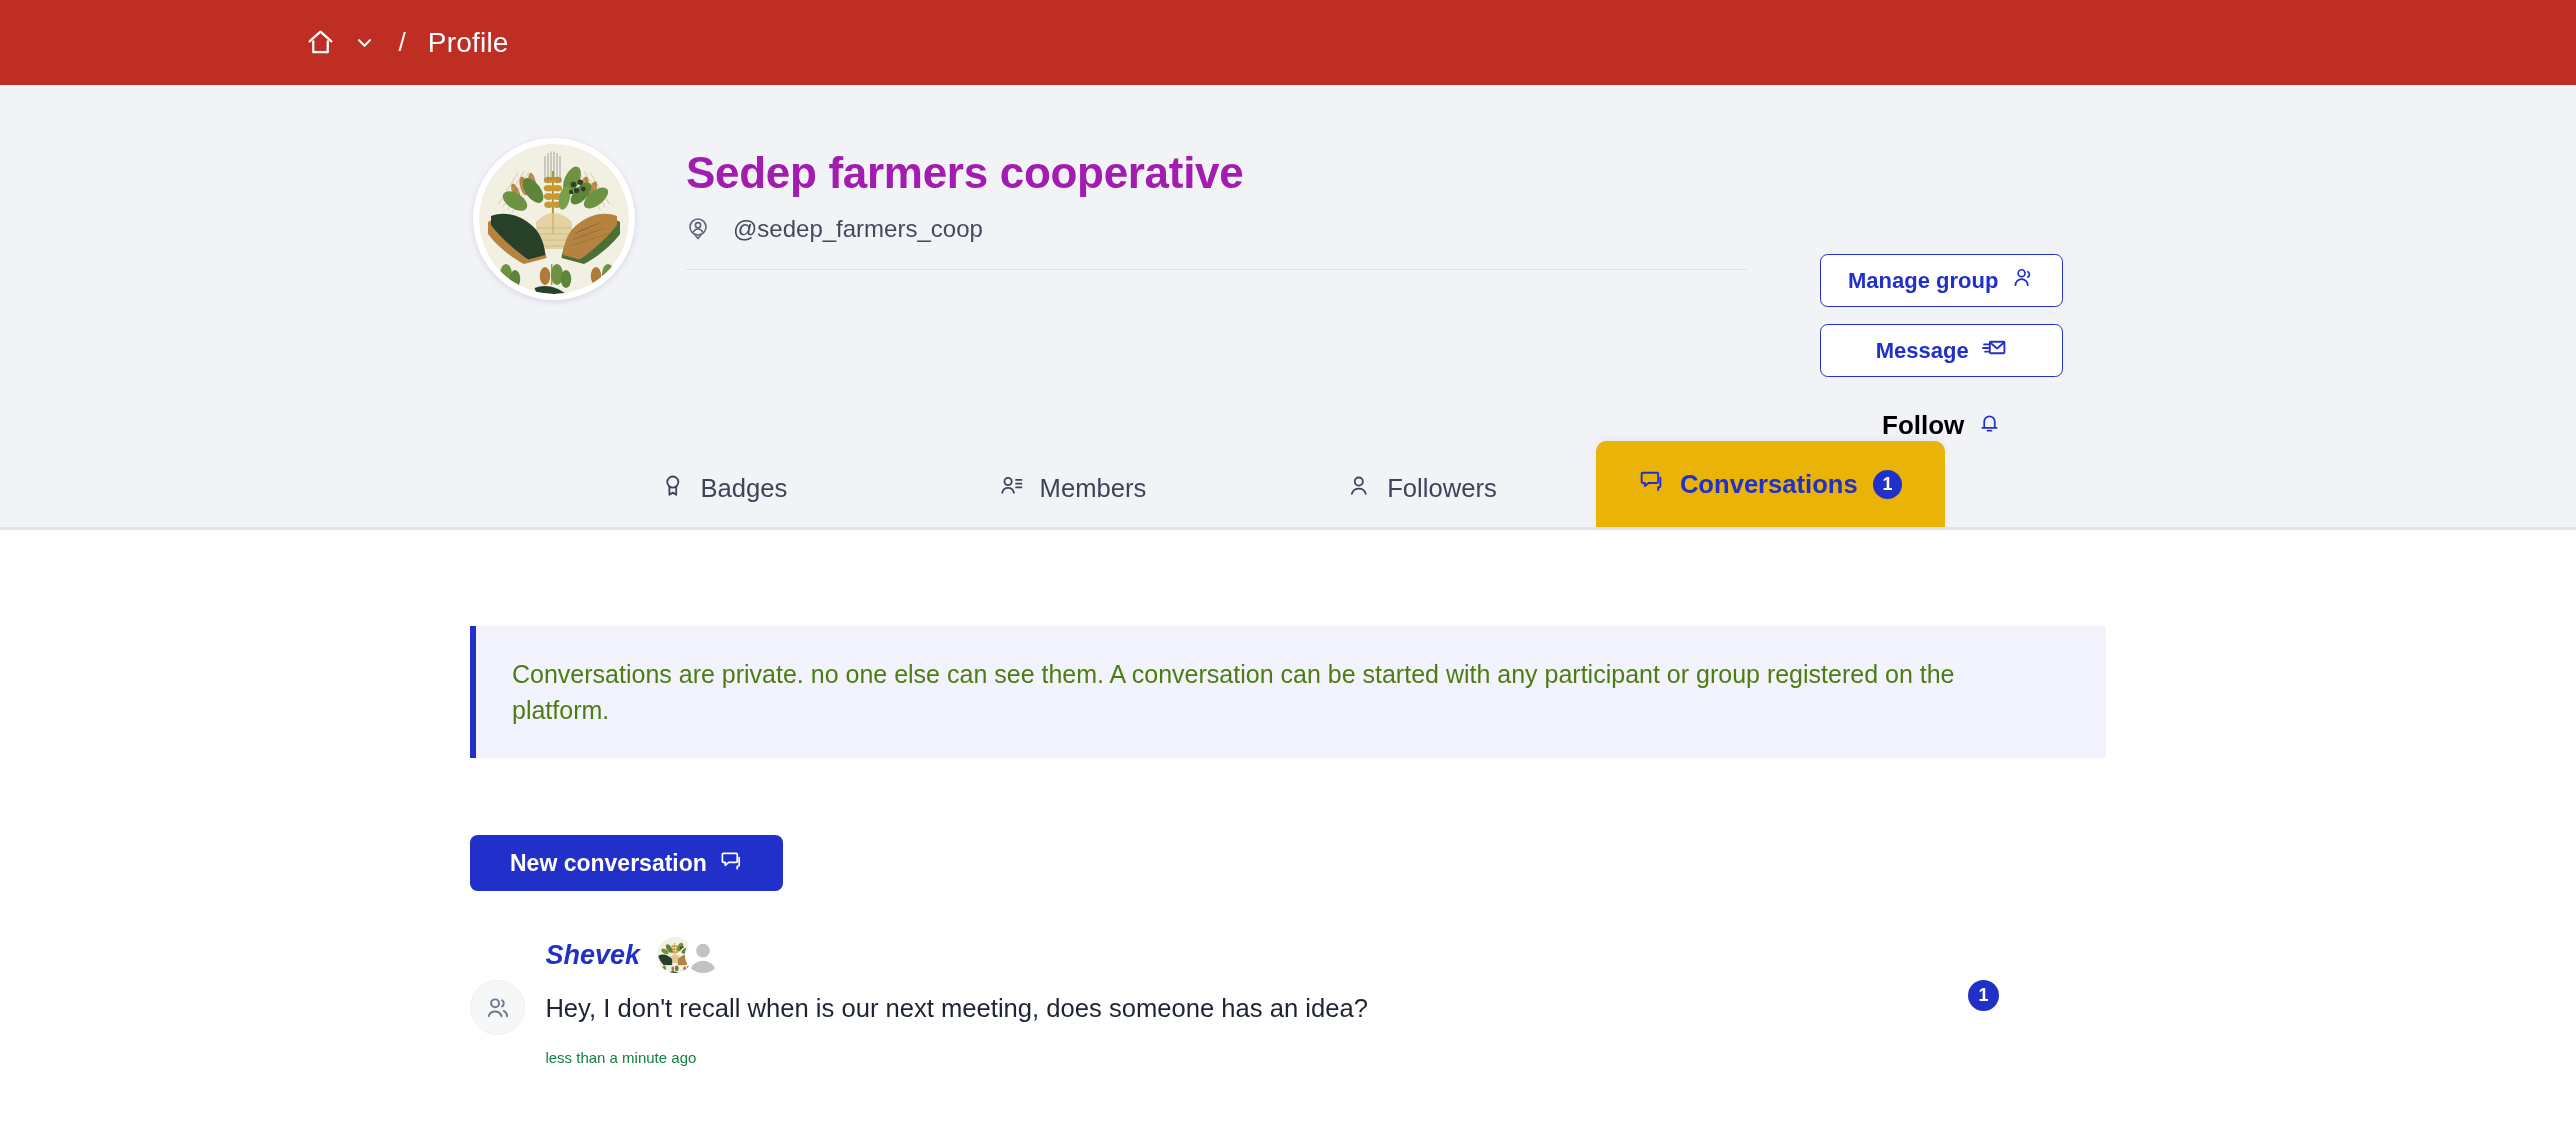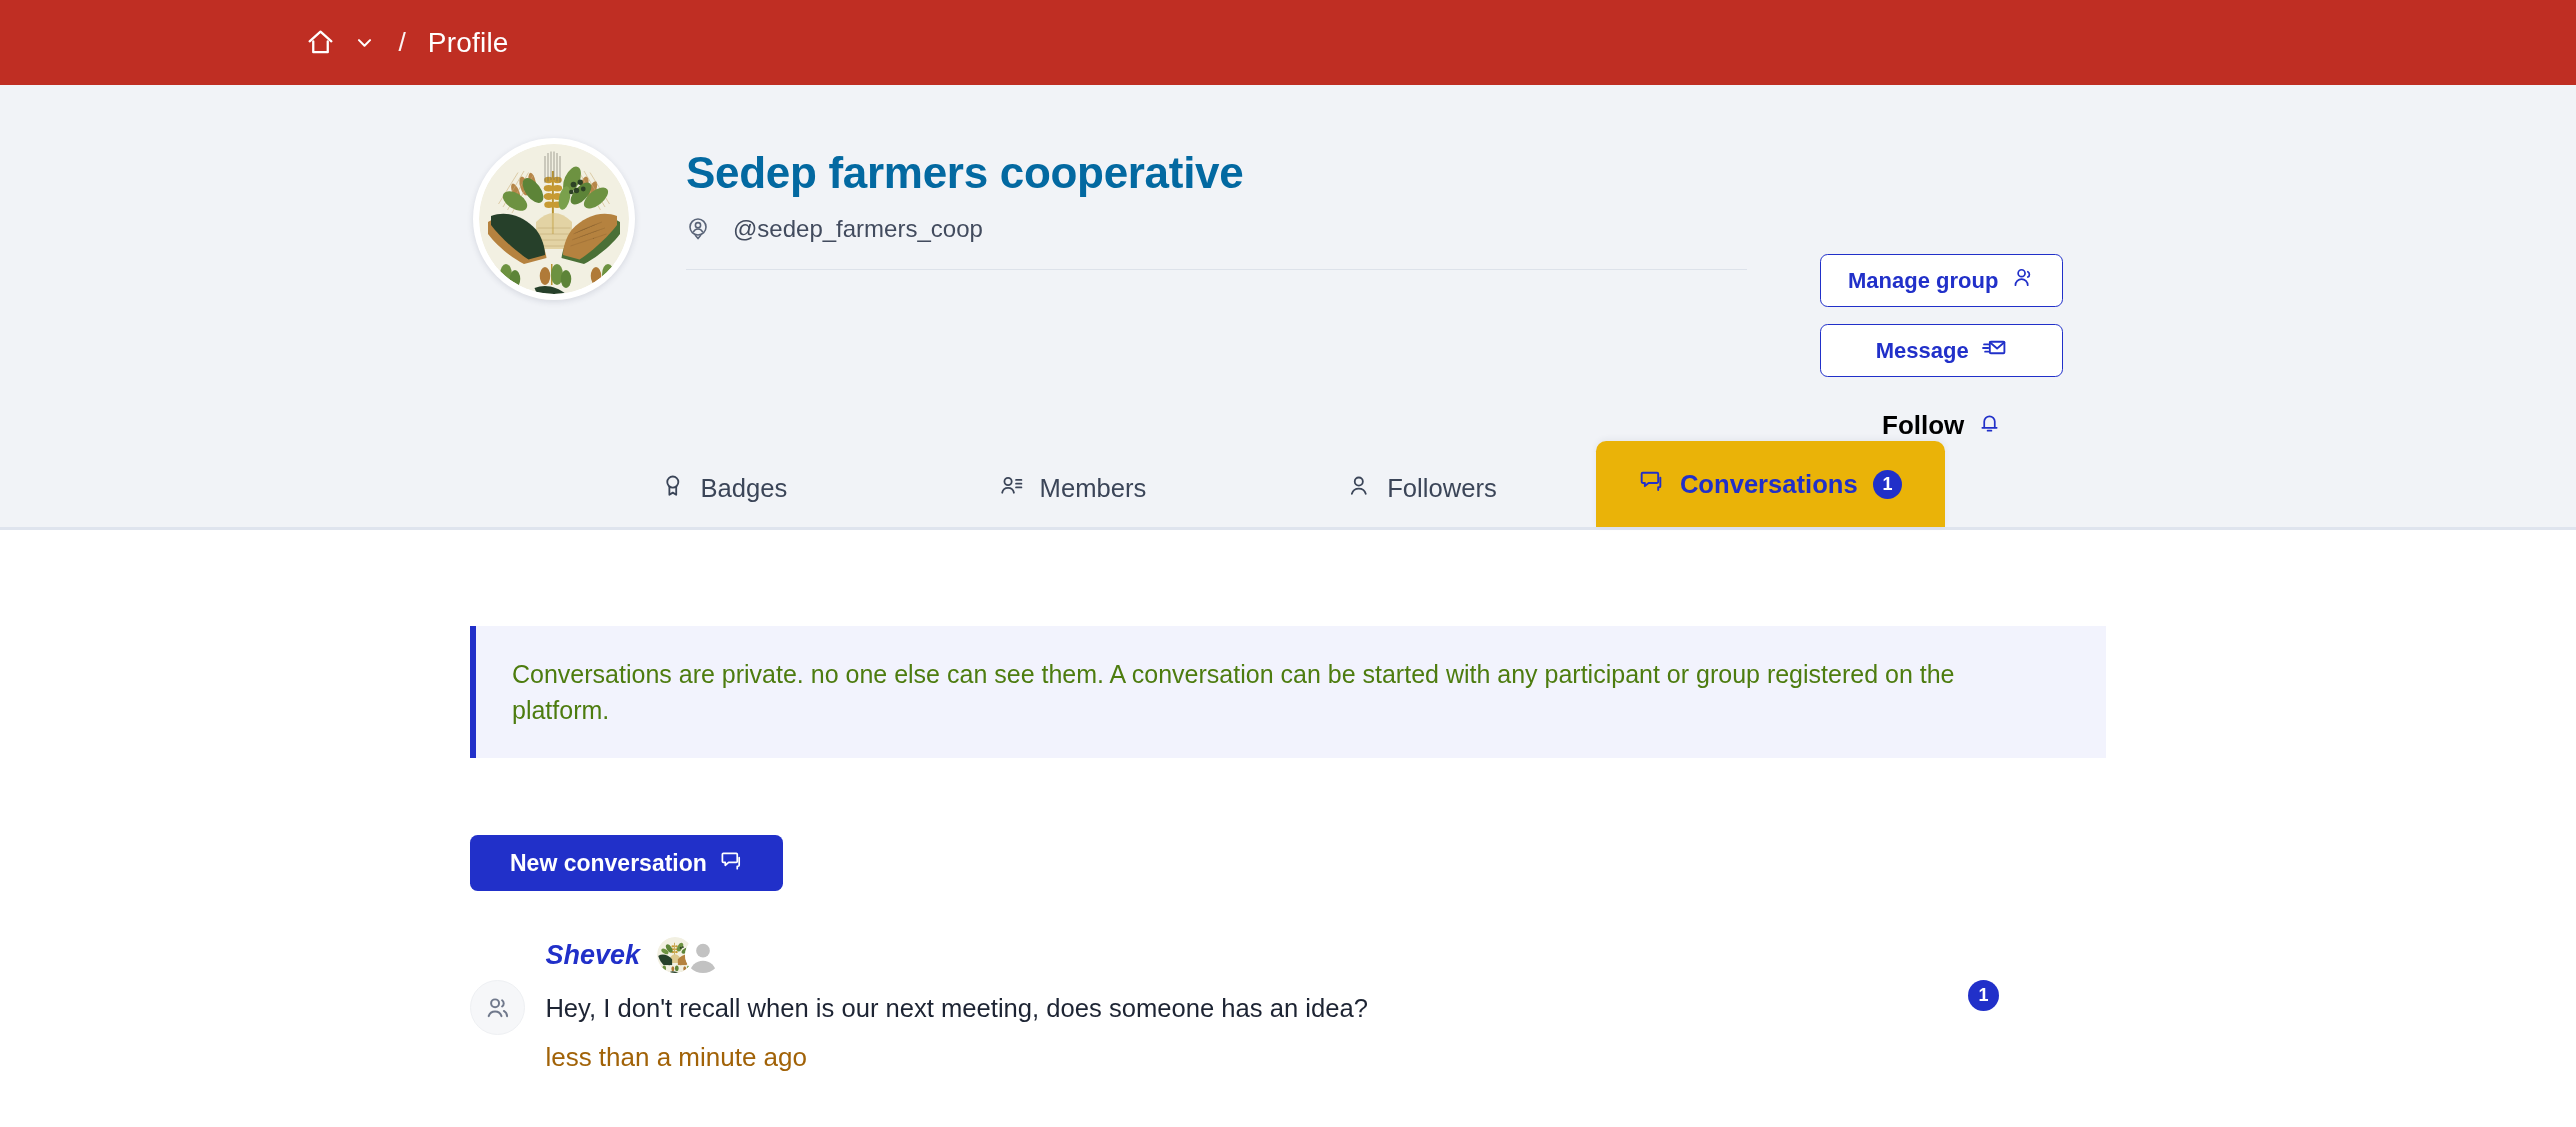"Sedep farmers cooperative" .profile-name { color: #0369a1 -> #a21caf }
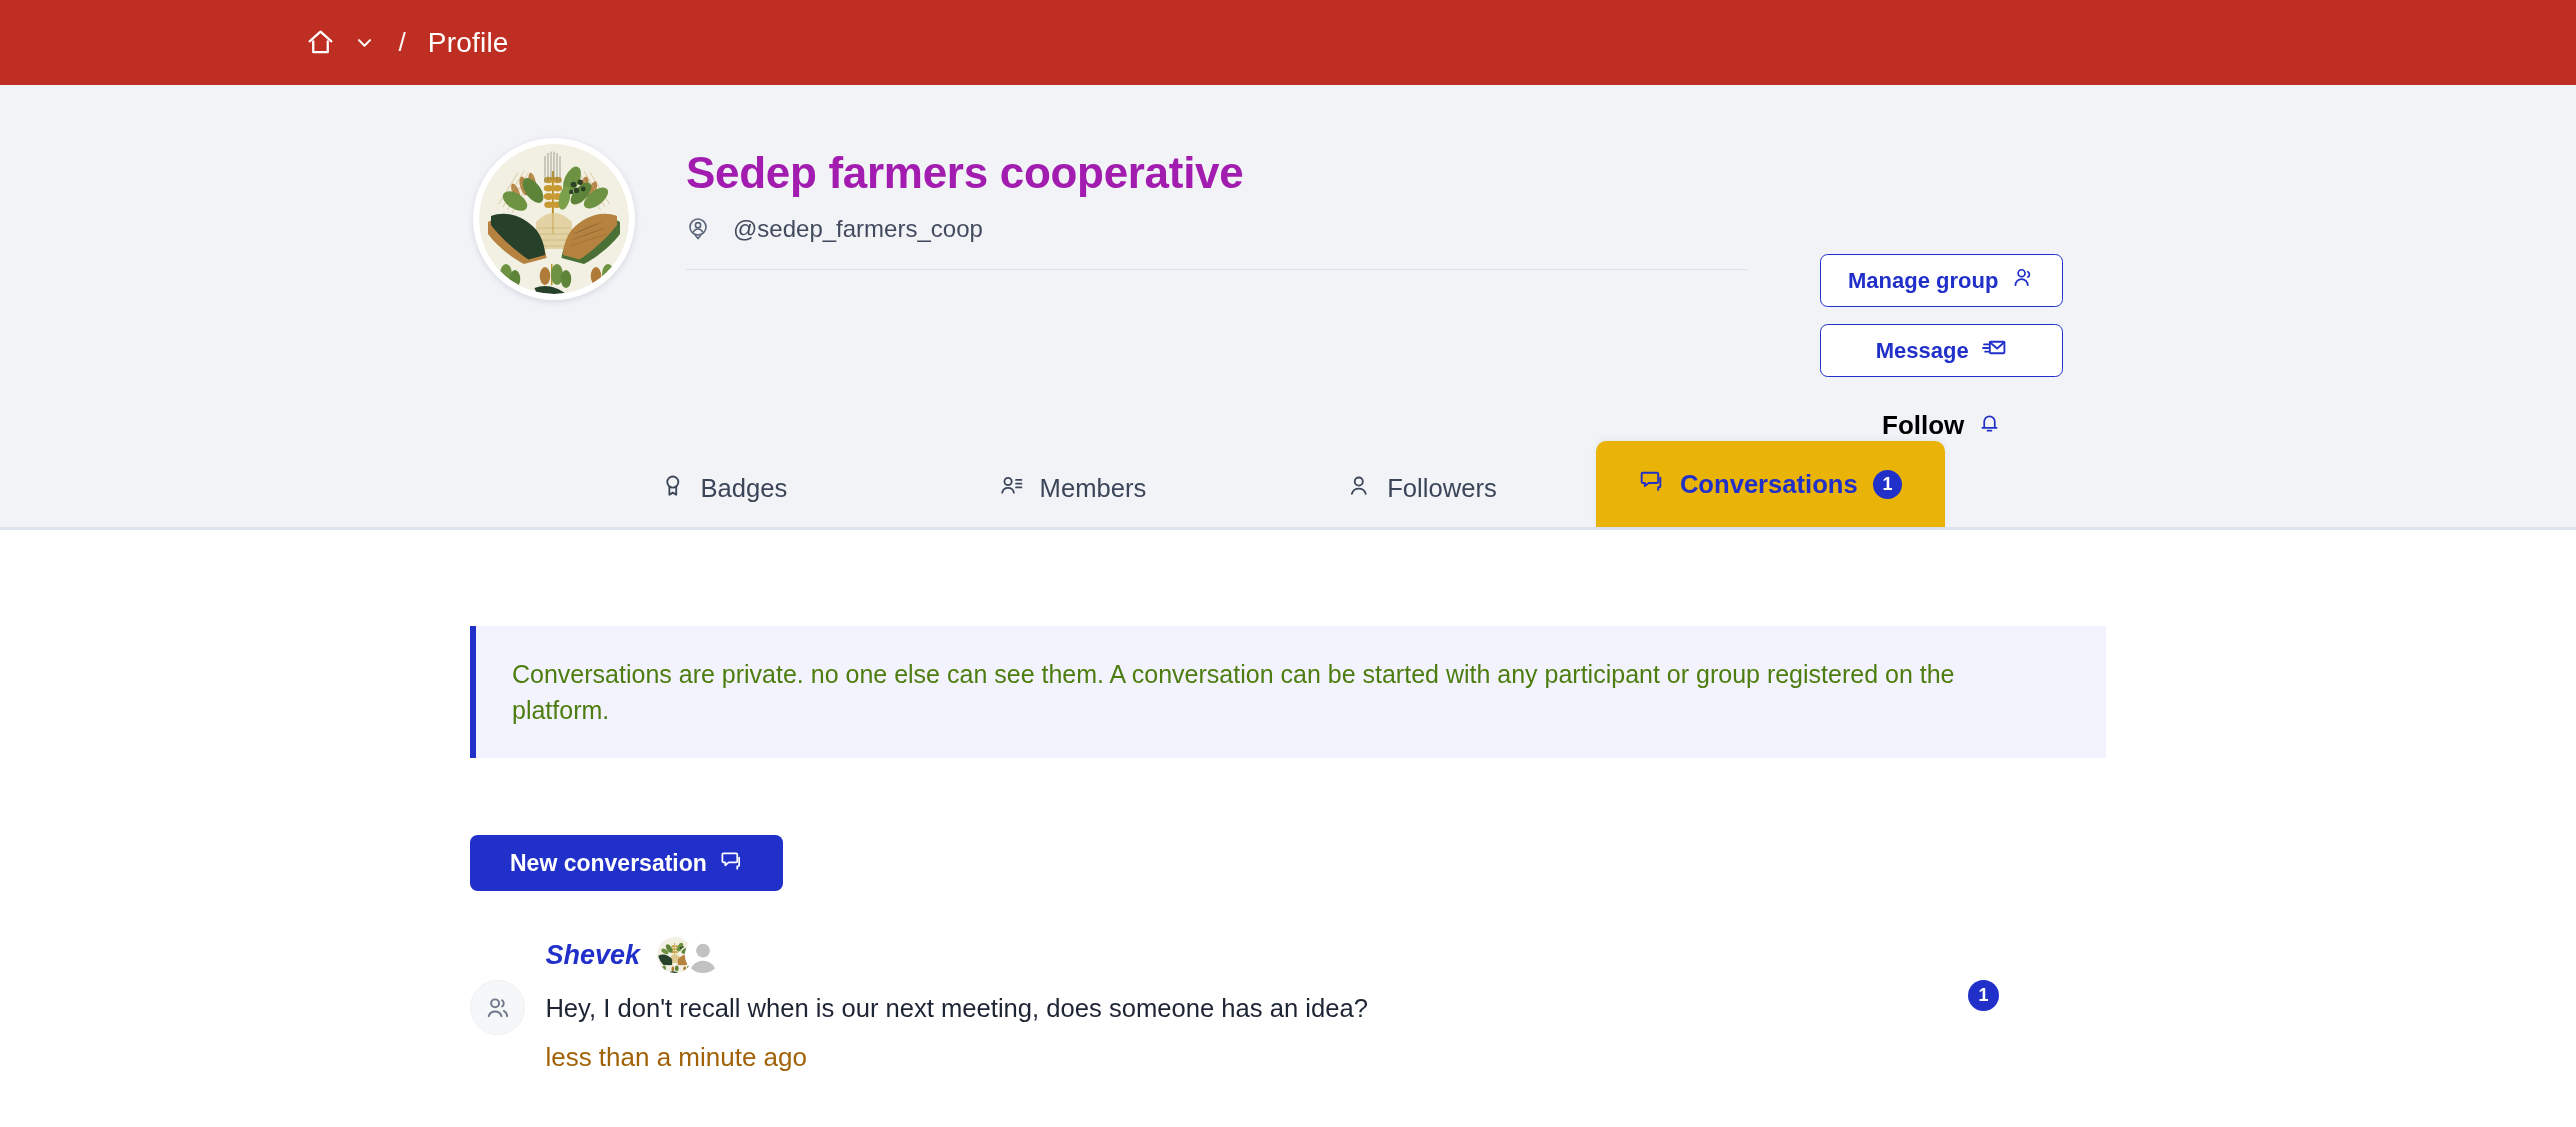"less than a minute ago" .convo-time { color: #a16207 -> #15803d; font-size: 26px -> 15px; margin-top: 17px -> 24px }
